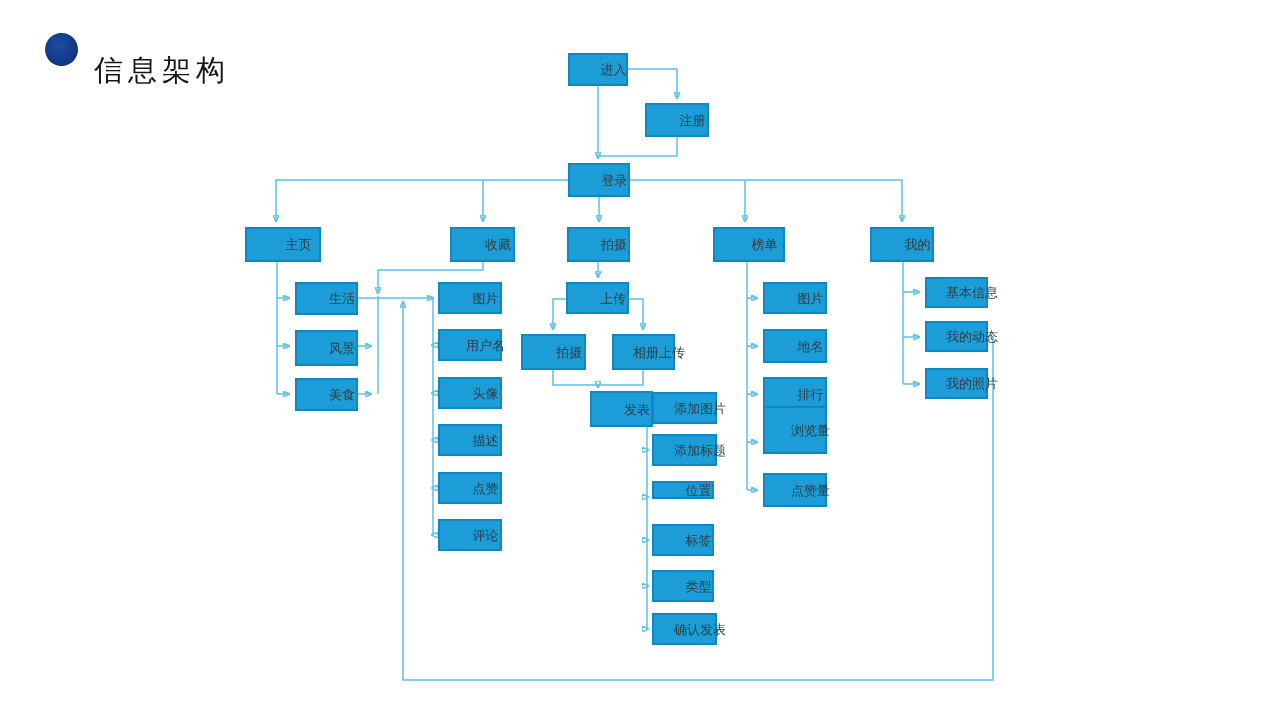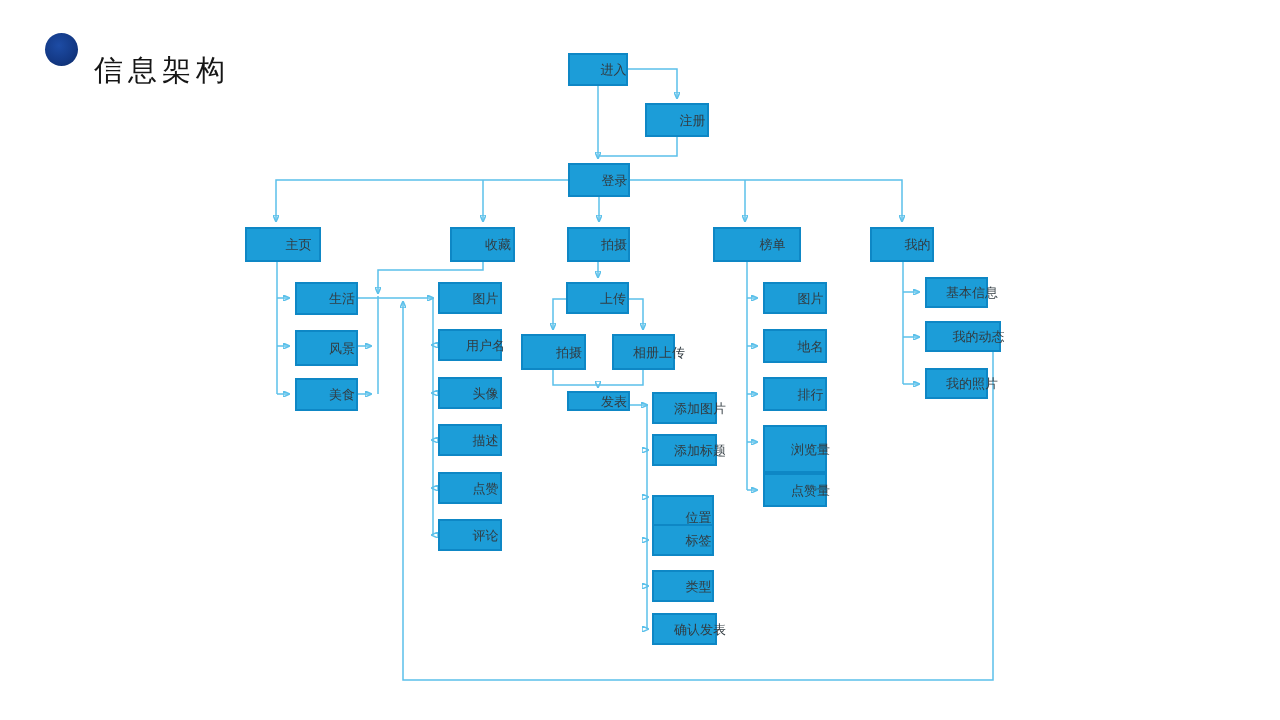"榜单" div.node { width: 88px -> 72px }
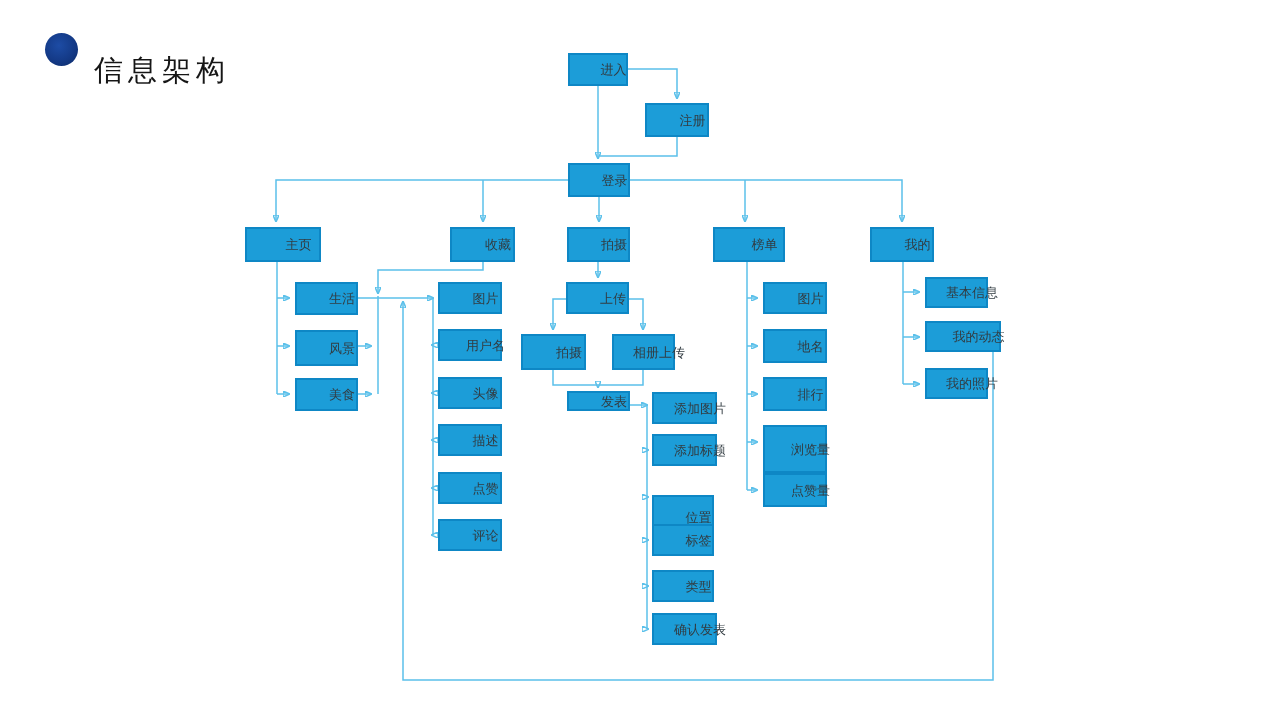"我的动态" div.node { width: 76px -> 63px }
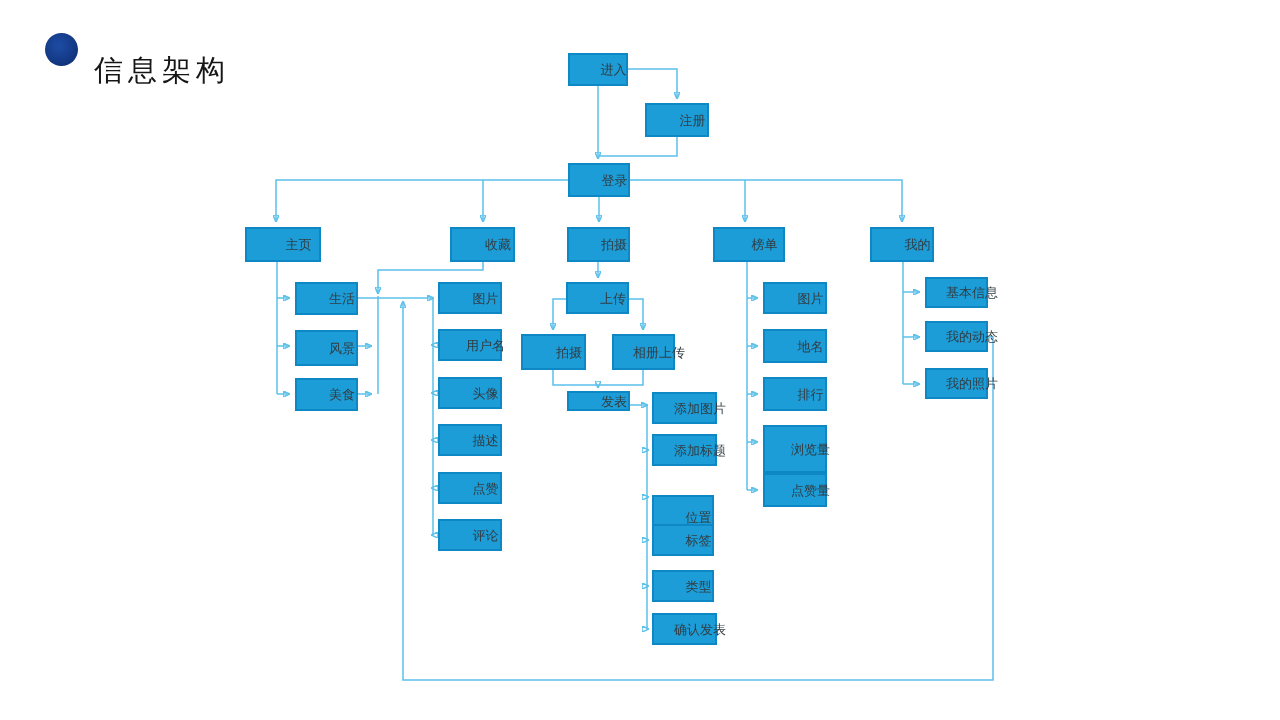"发表" div.node { height: 20px -> 36px; left: 567px -> 590px }
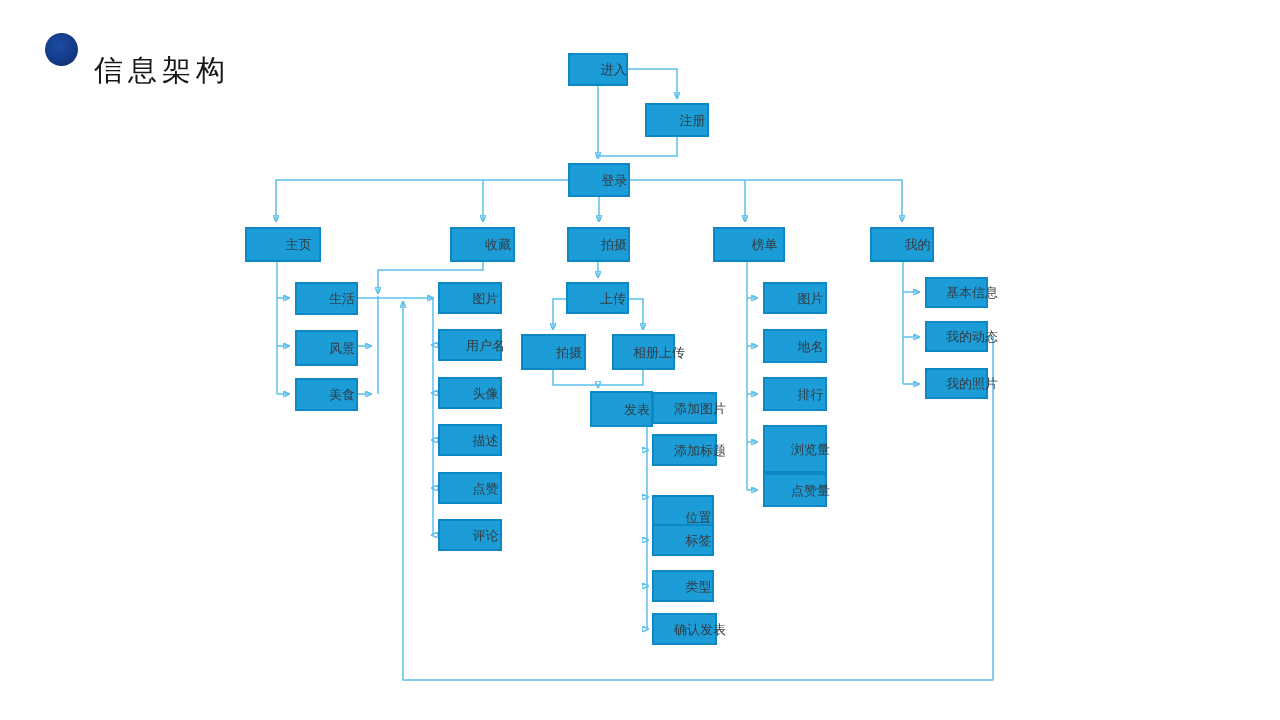"浏览量" div.node { top: 425px -> 406px }
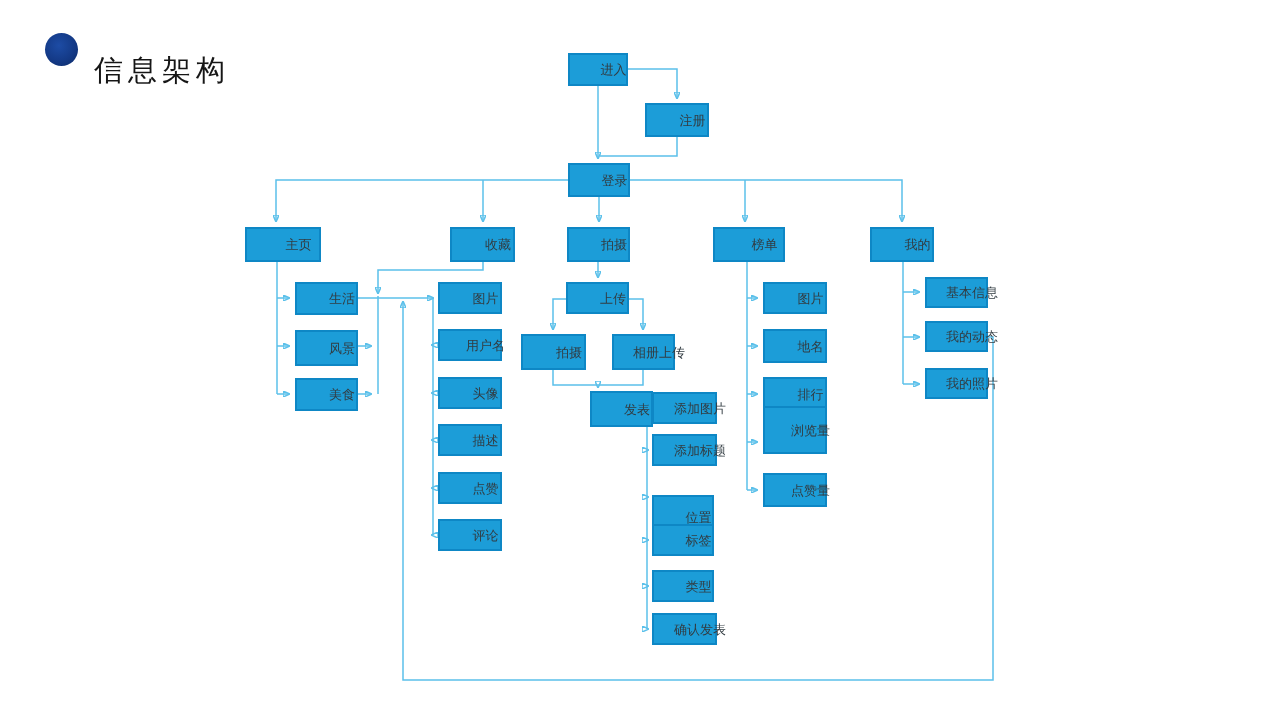"位置" div.node { height: 44px -> 18px; top: 495px -> 481px }
